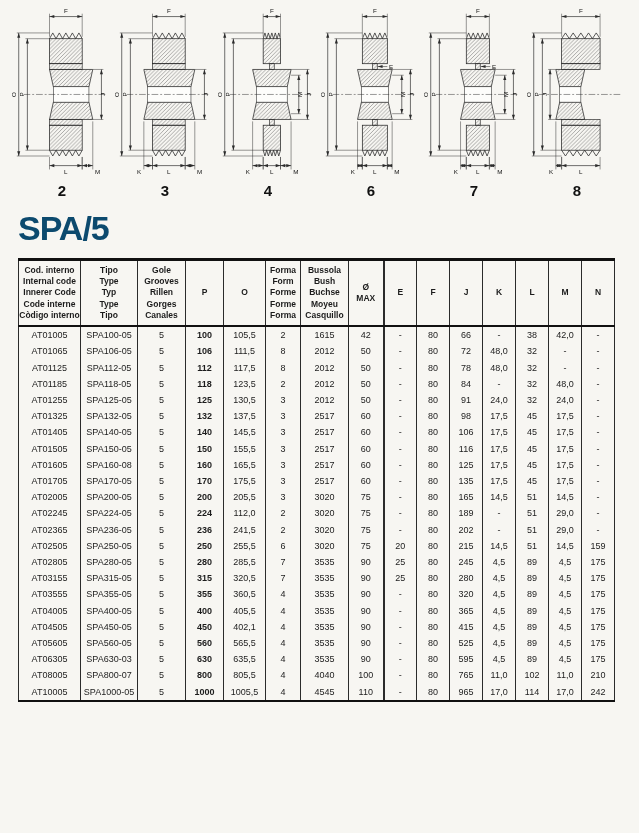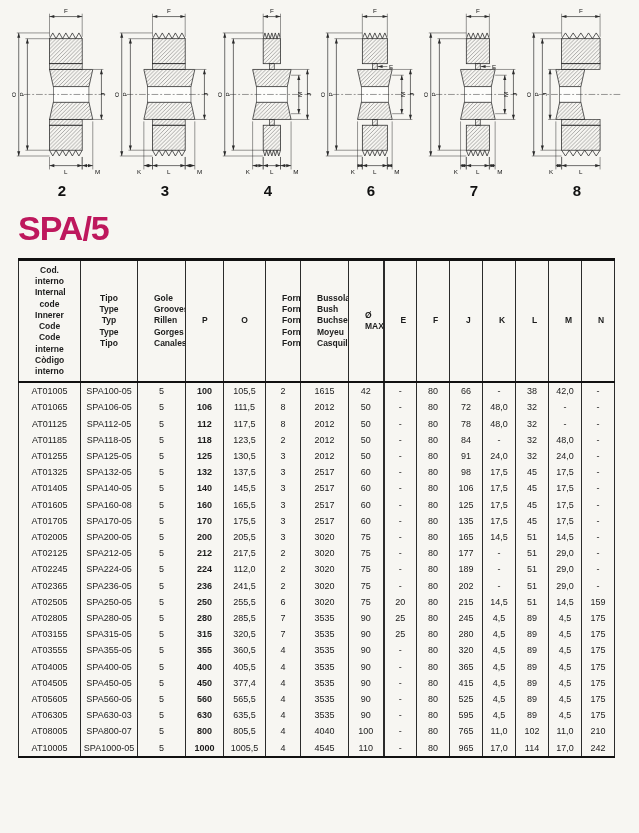"SPA/5" h1.title { color: #be185d -> #0c4a6e }
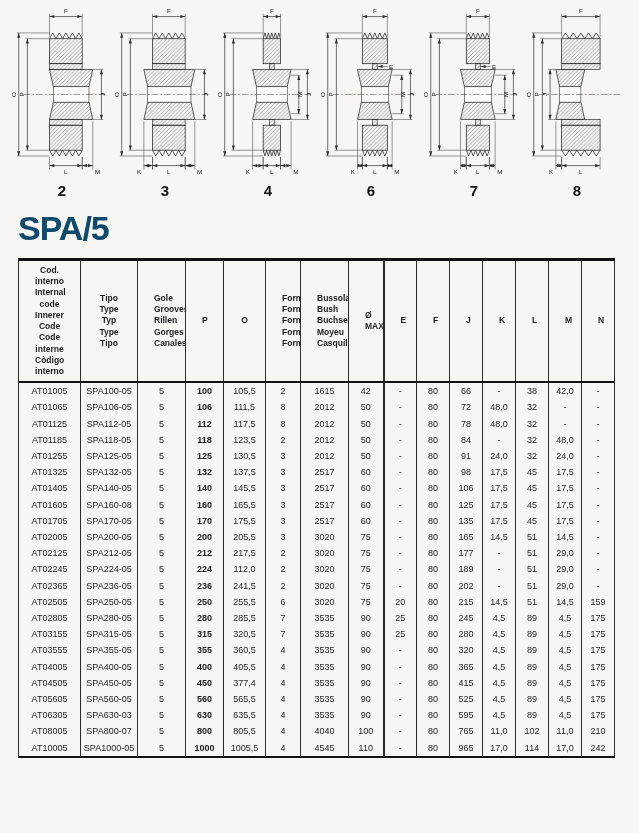"Cod. interno" table.spec th { padding: 4px 16px -> 4px 0 }
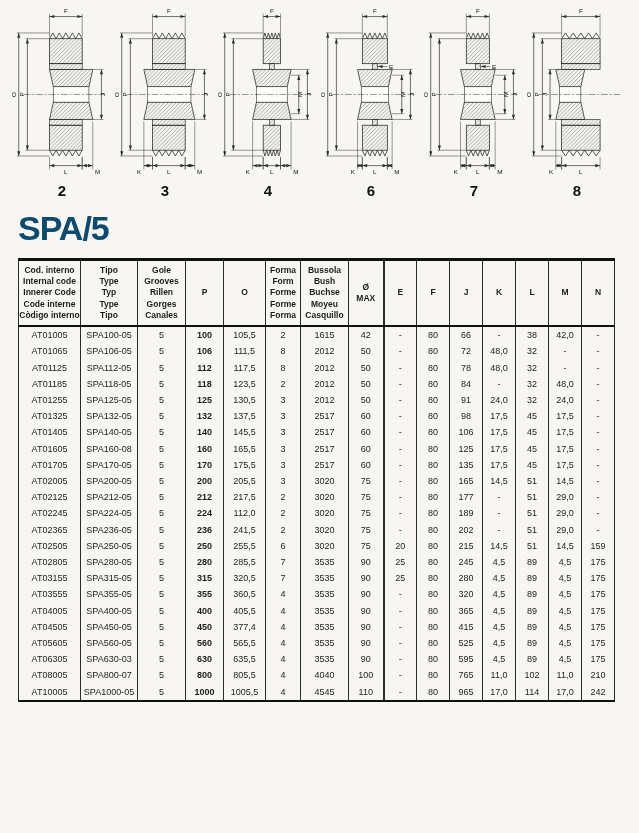"AT01505" tr { html: none -> <tr> <td>AT01505</td> <td>SPA150-05</td> <td>5</td> <td>150</td> <td>155,5</td> <td>3</td> <td>2517</td> <td>60</td> <td>-</td> <td>80</td> <td>116</td> <td>17,5</td> <td>45</td> <td>17,5</td> <td>-</td> </tr> }
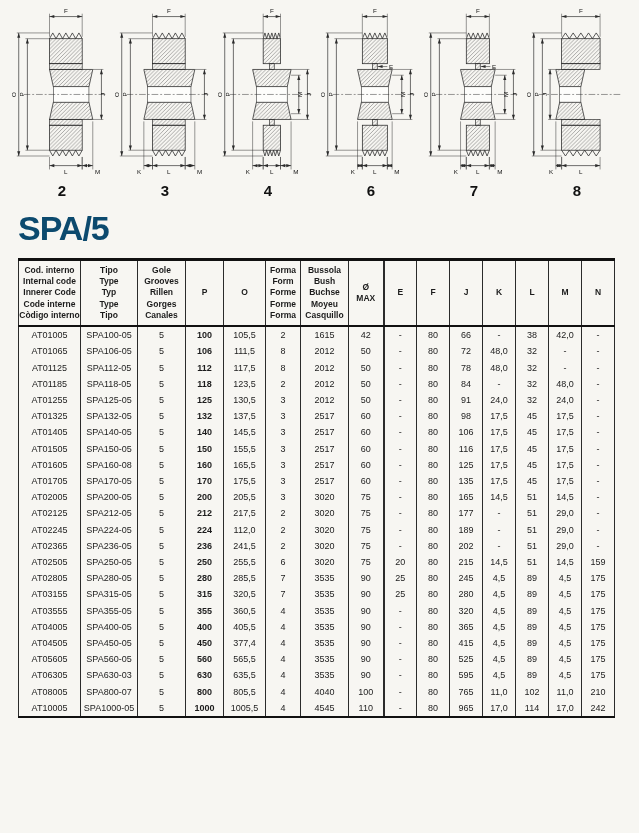"AT02125" tr { html: <tr> <td>AT02125</td> <td>SPA212-05</td> <td>5</td> <td>212</td> <td>217,5</td> <td>2</td> <td>3020</td> <td>75</td> <td>-</td> <td>80</td> <td>177</td> <td>-</td> <td>51</td> <td>29,0</td> <td>-</td> </tr> -> none }
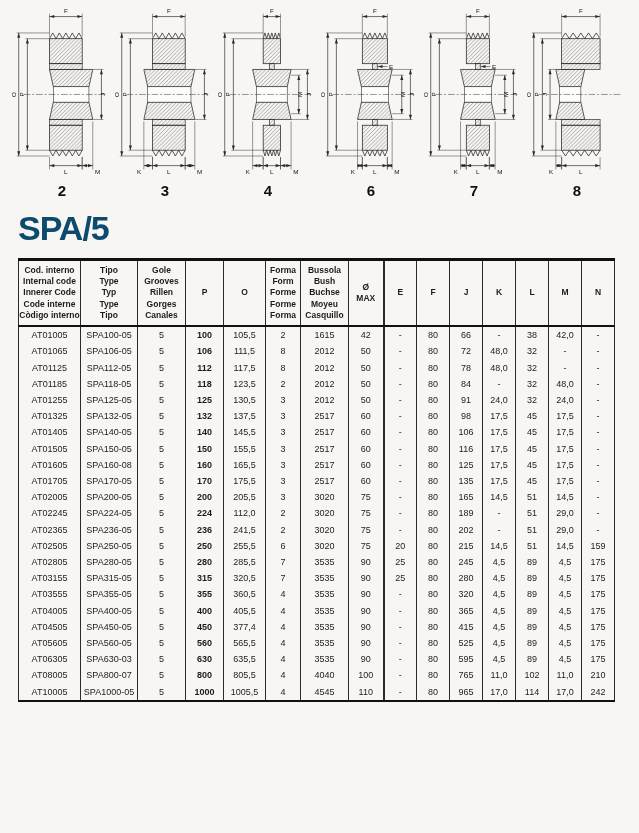"377,4" td { text: 377,4 -> 402,1 }
